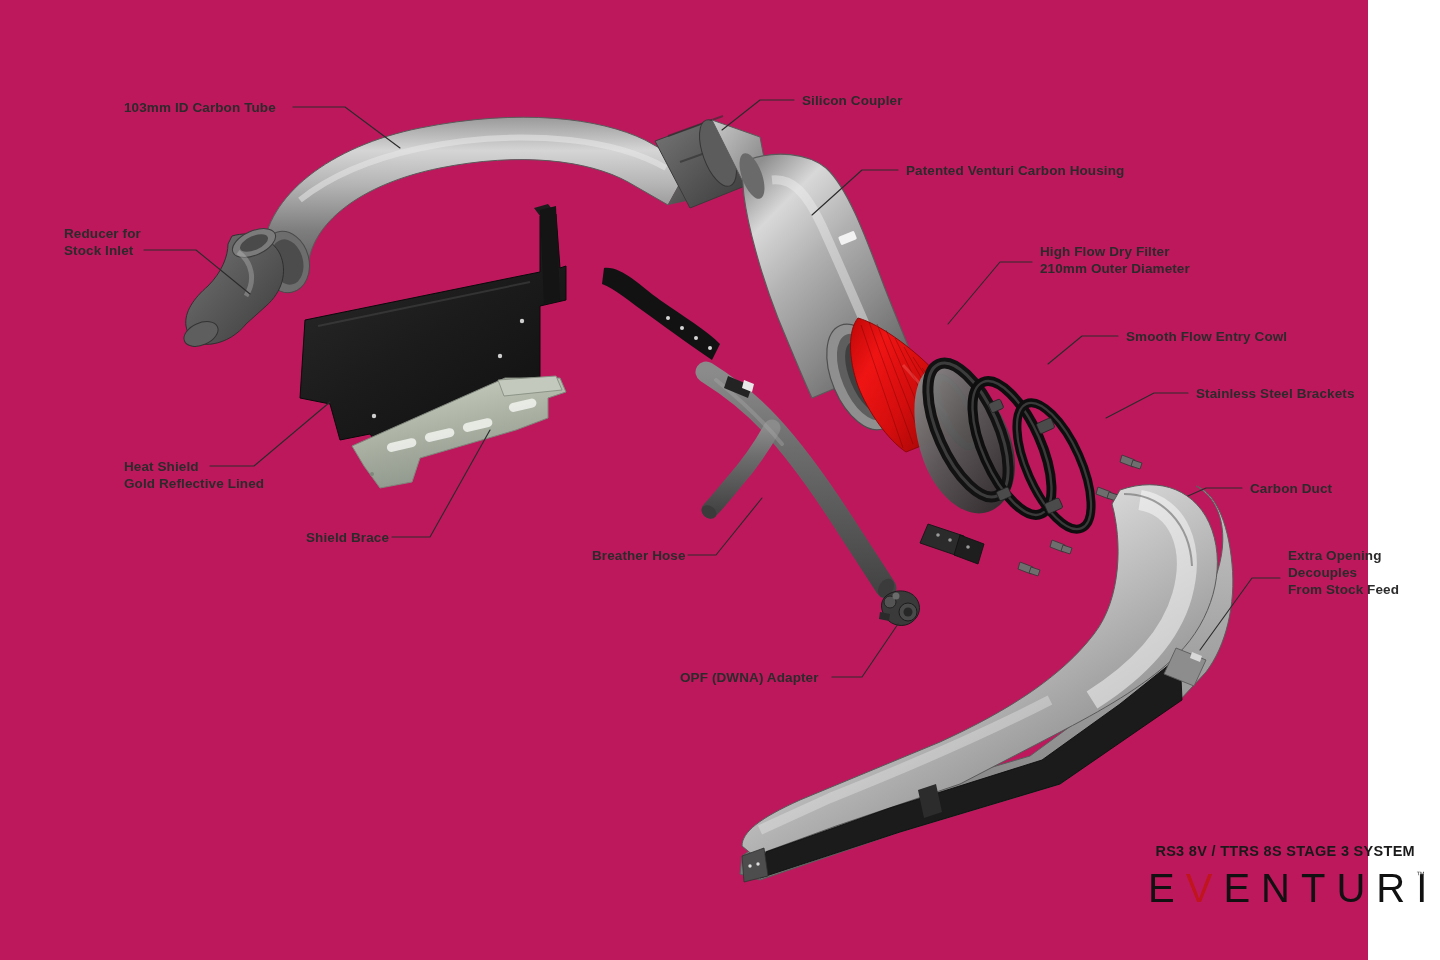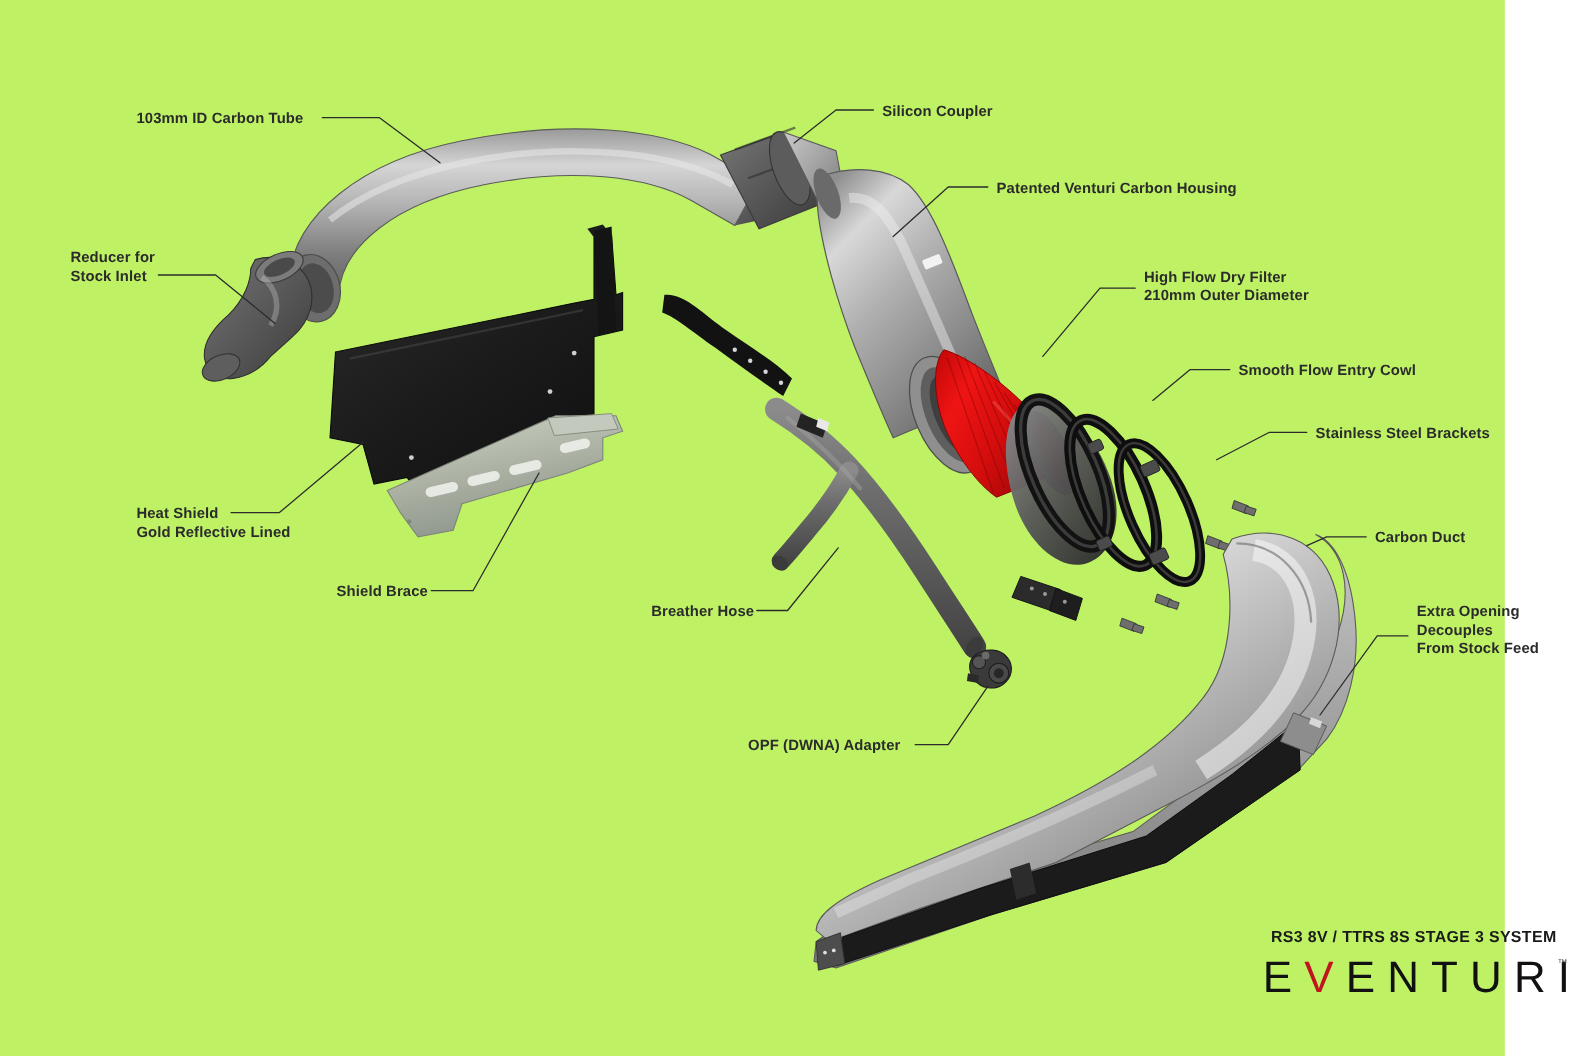"103mm ID Carbon Tube" #stage { background: #bef264 -> #be185d }
